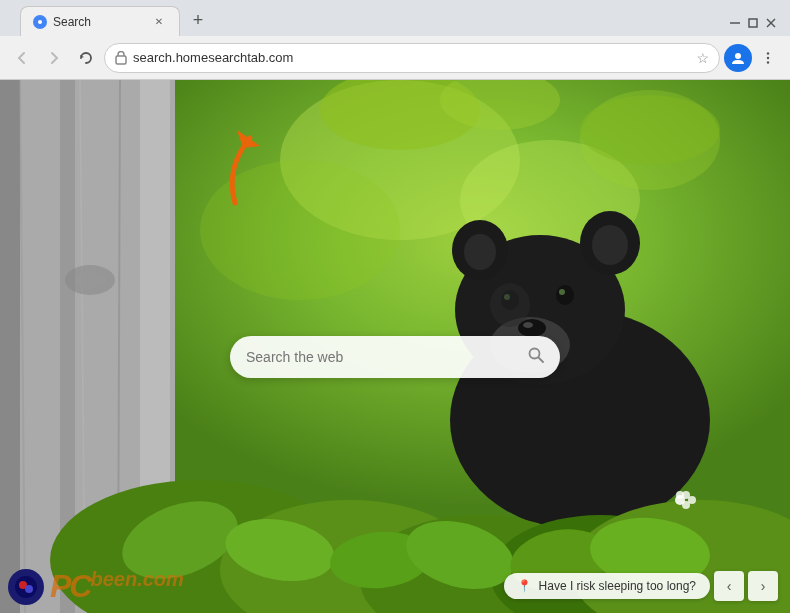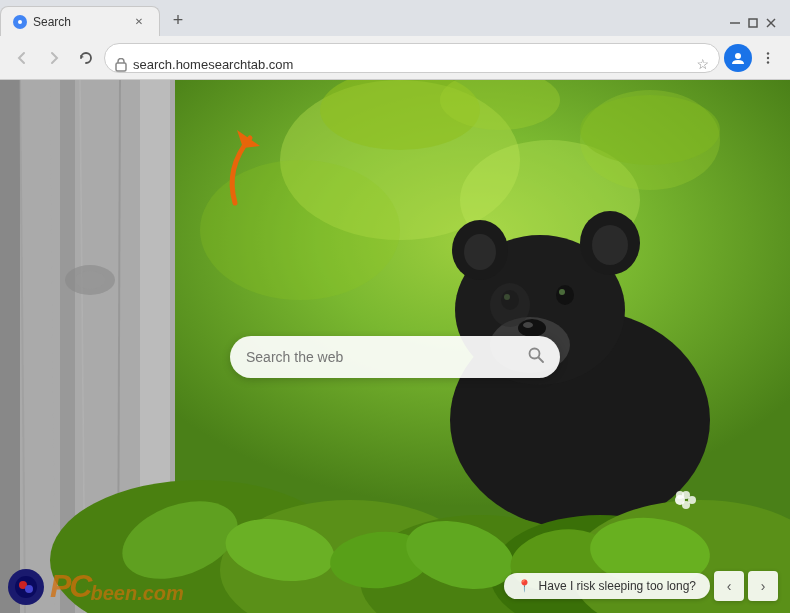"Search" .tab-strip { padding-left: 0 -> 20px }
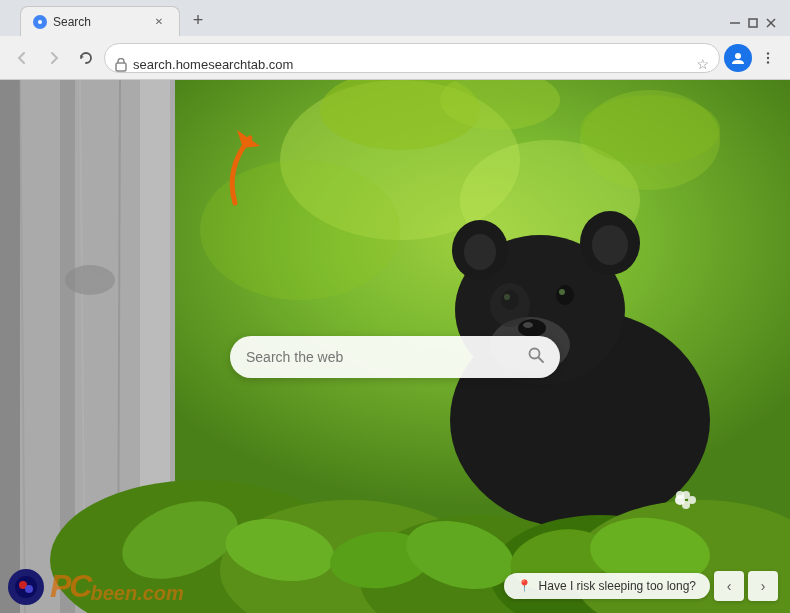"search.homesearchtab.com" .address-bar { align-items: flex-end -> center }
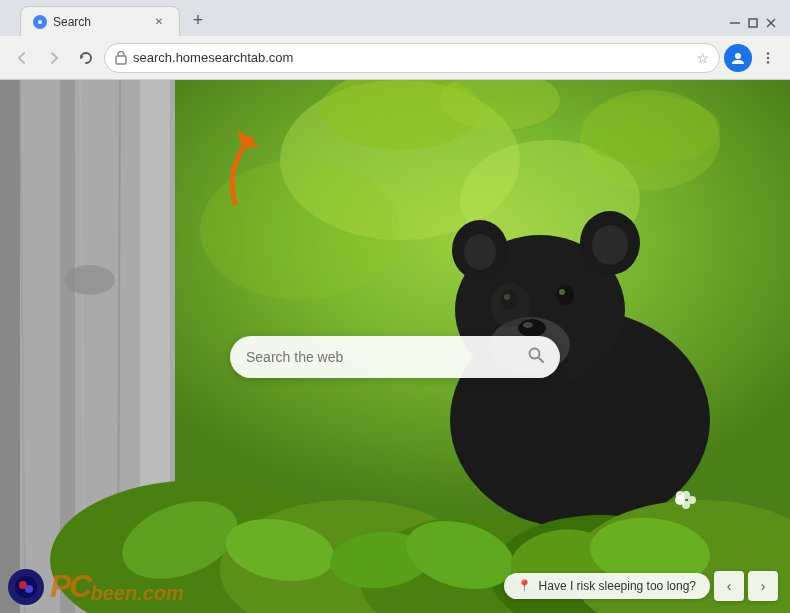"PC" div { align-items: flex-end -> flex-start }
